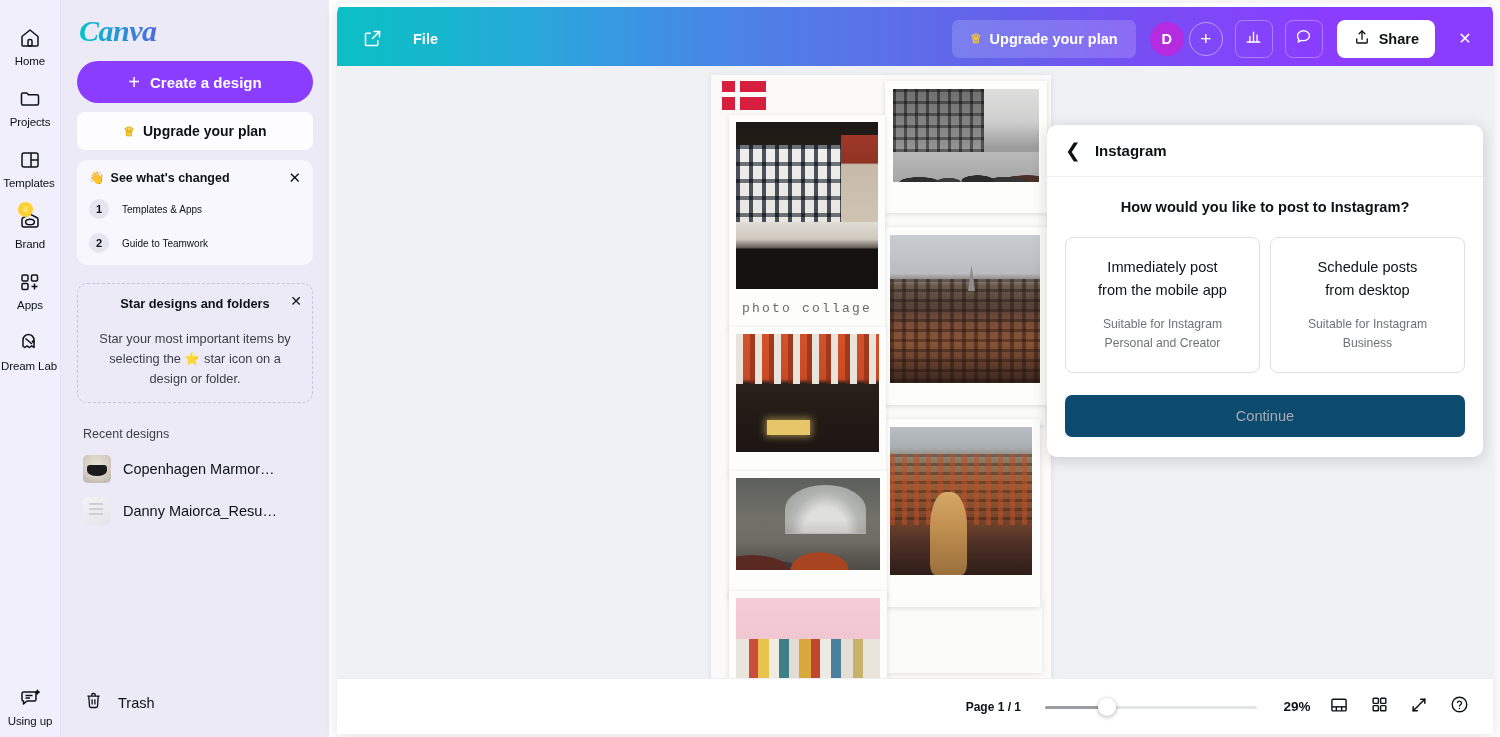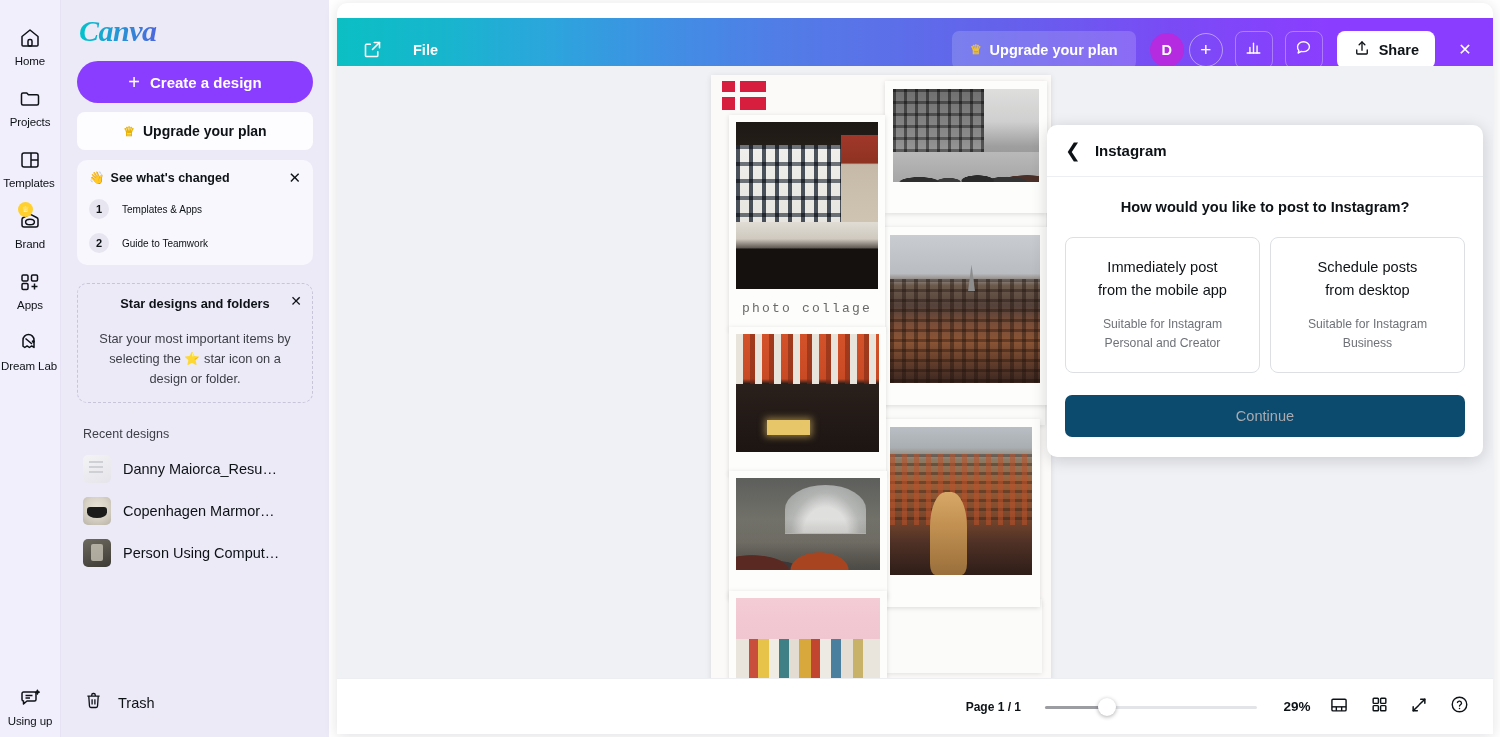"File" .topbar { top: 15px -> 4px }
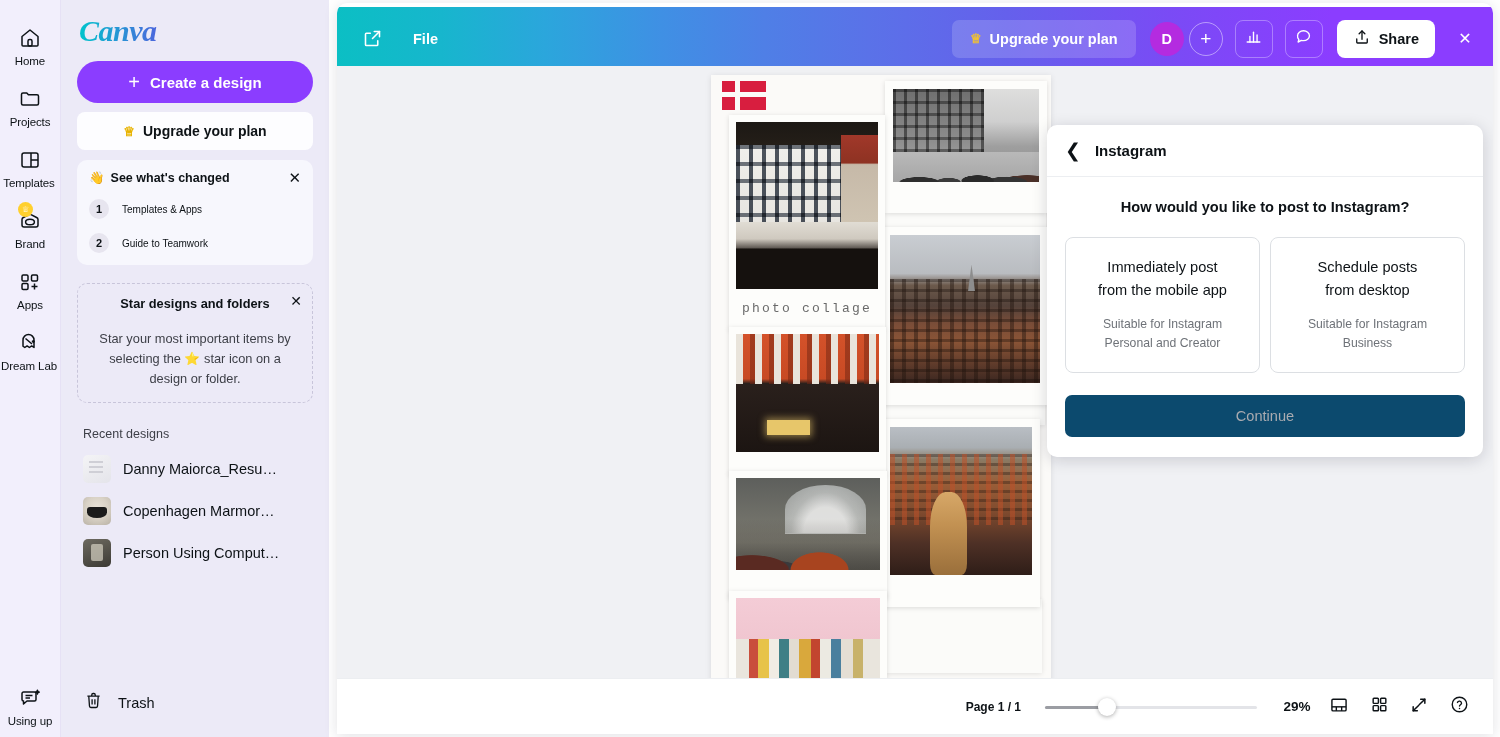"Danny Maiorca_Resu…" div.recent-item { order: before "Copenhagen Marmor…" -> after "Copenhagen Marmor…" }
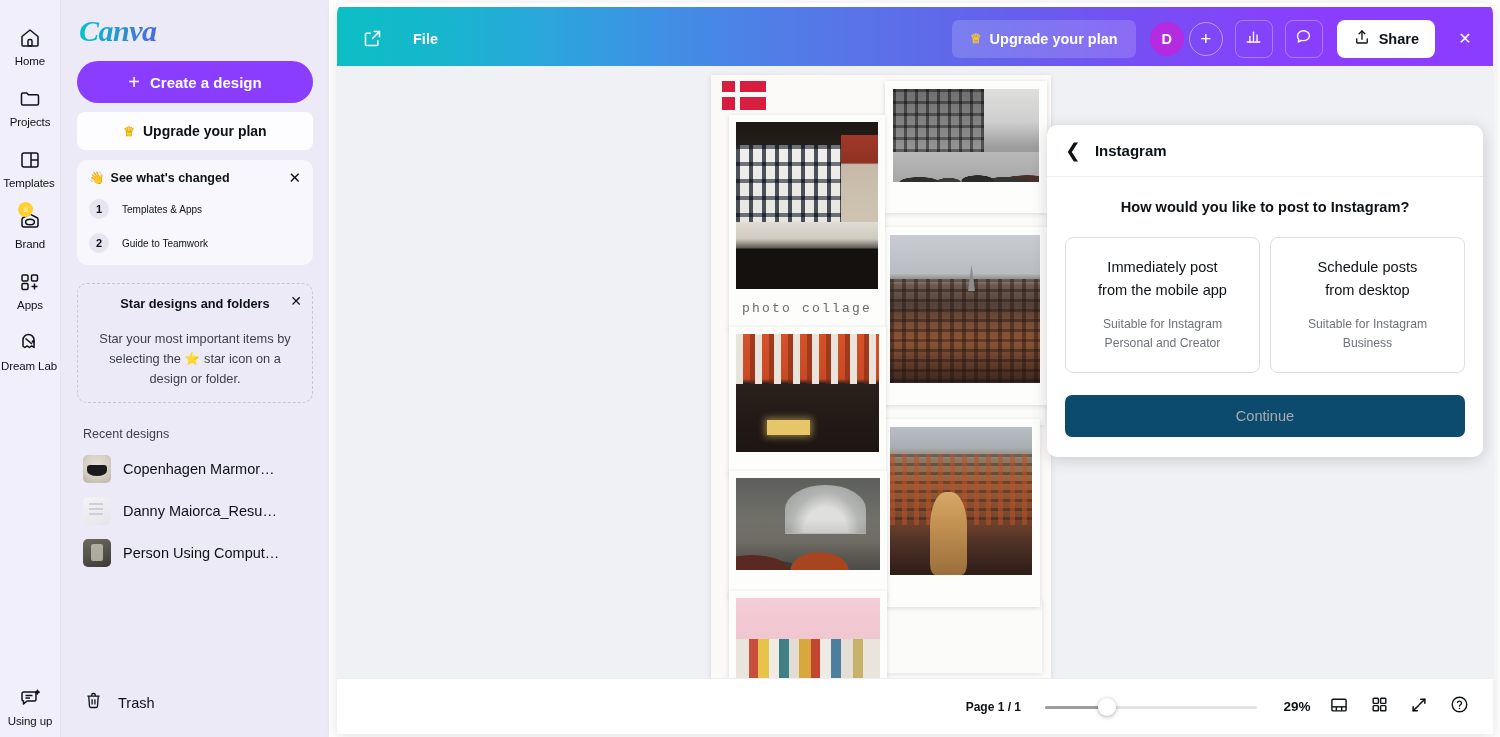"Person Using Comput…" div.recent-item { html: <div> <span></span> <span>Person Using Comput…</span> </div> -> none }
